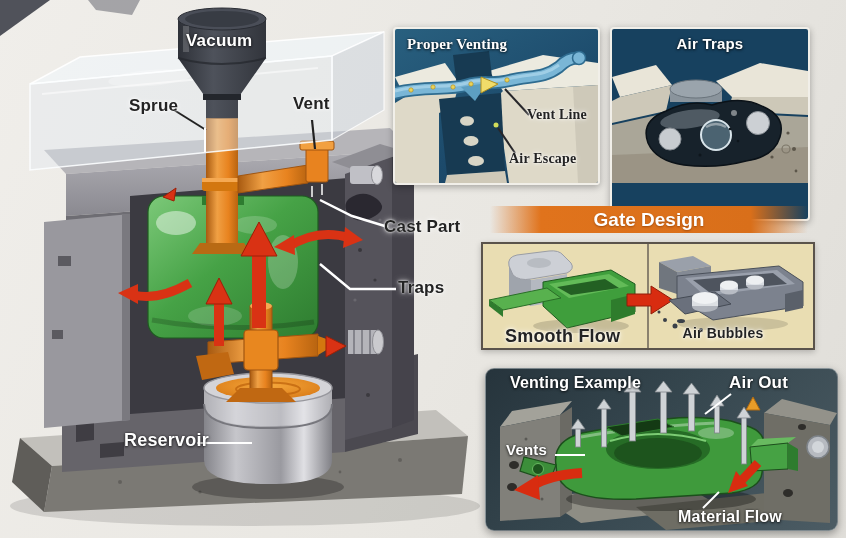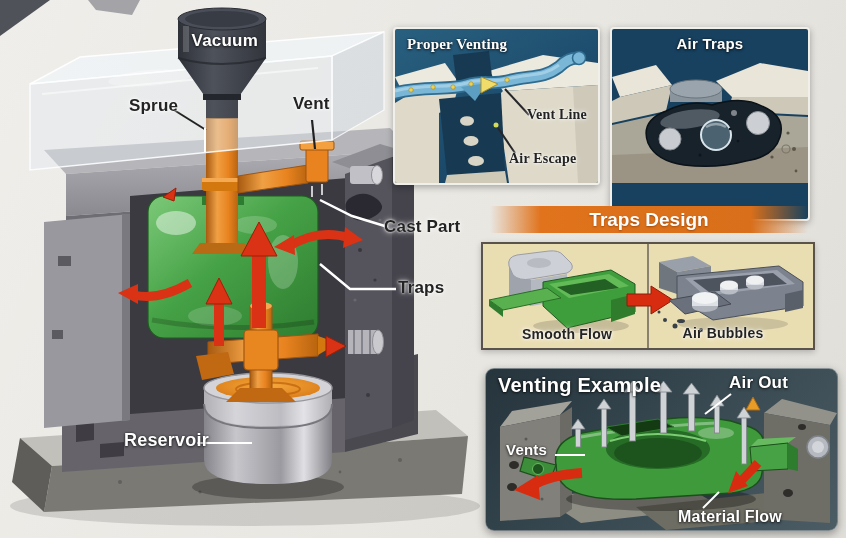"Vacuum" div.lbl { text-align: right -> left }
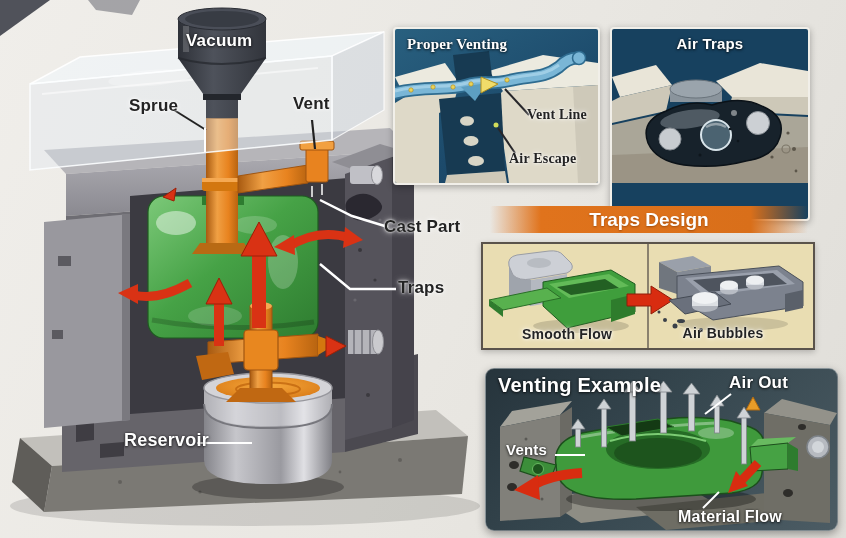"Traps Design" span.banner-title { text: Traps -> Gate }
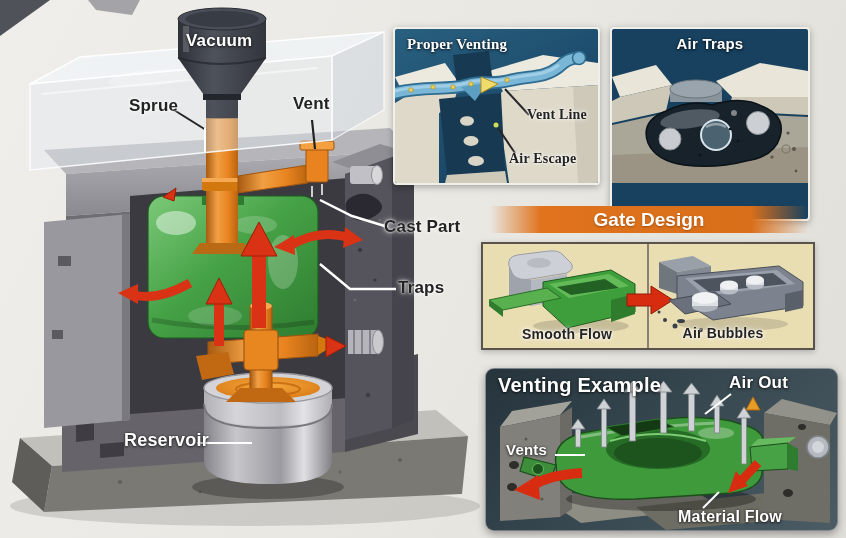"Smooth Flow" div.lbl { font-size: 14px -> 18px; text-align: center -> none }
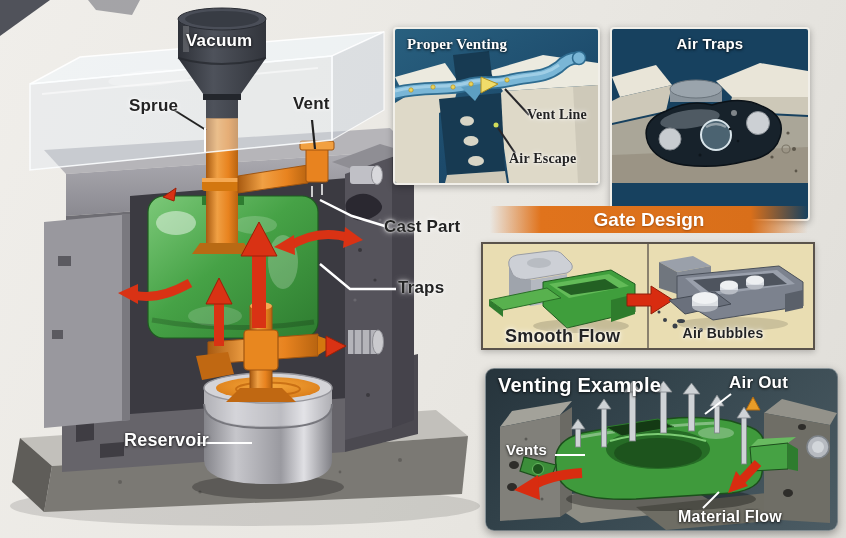"Venting Example" div.lbl { font-size: 20px -> 16px; left: 12px -> 24px }
